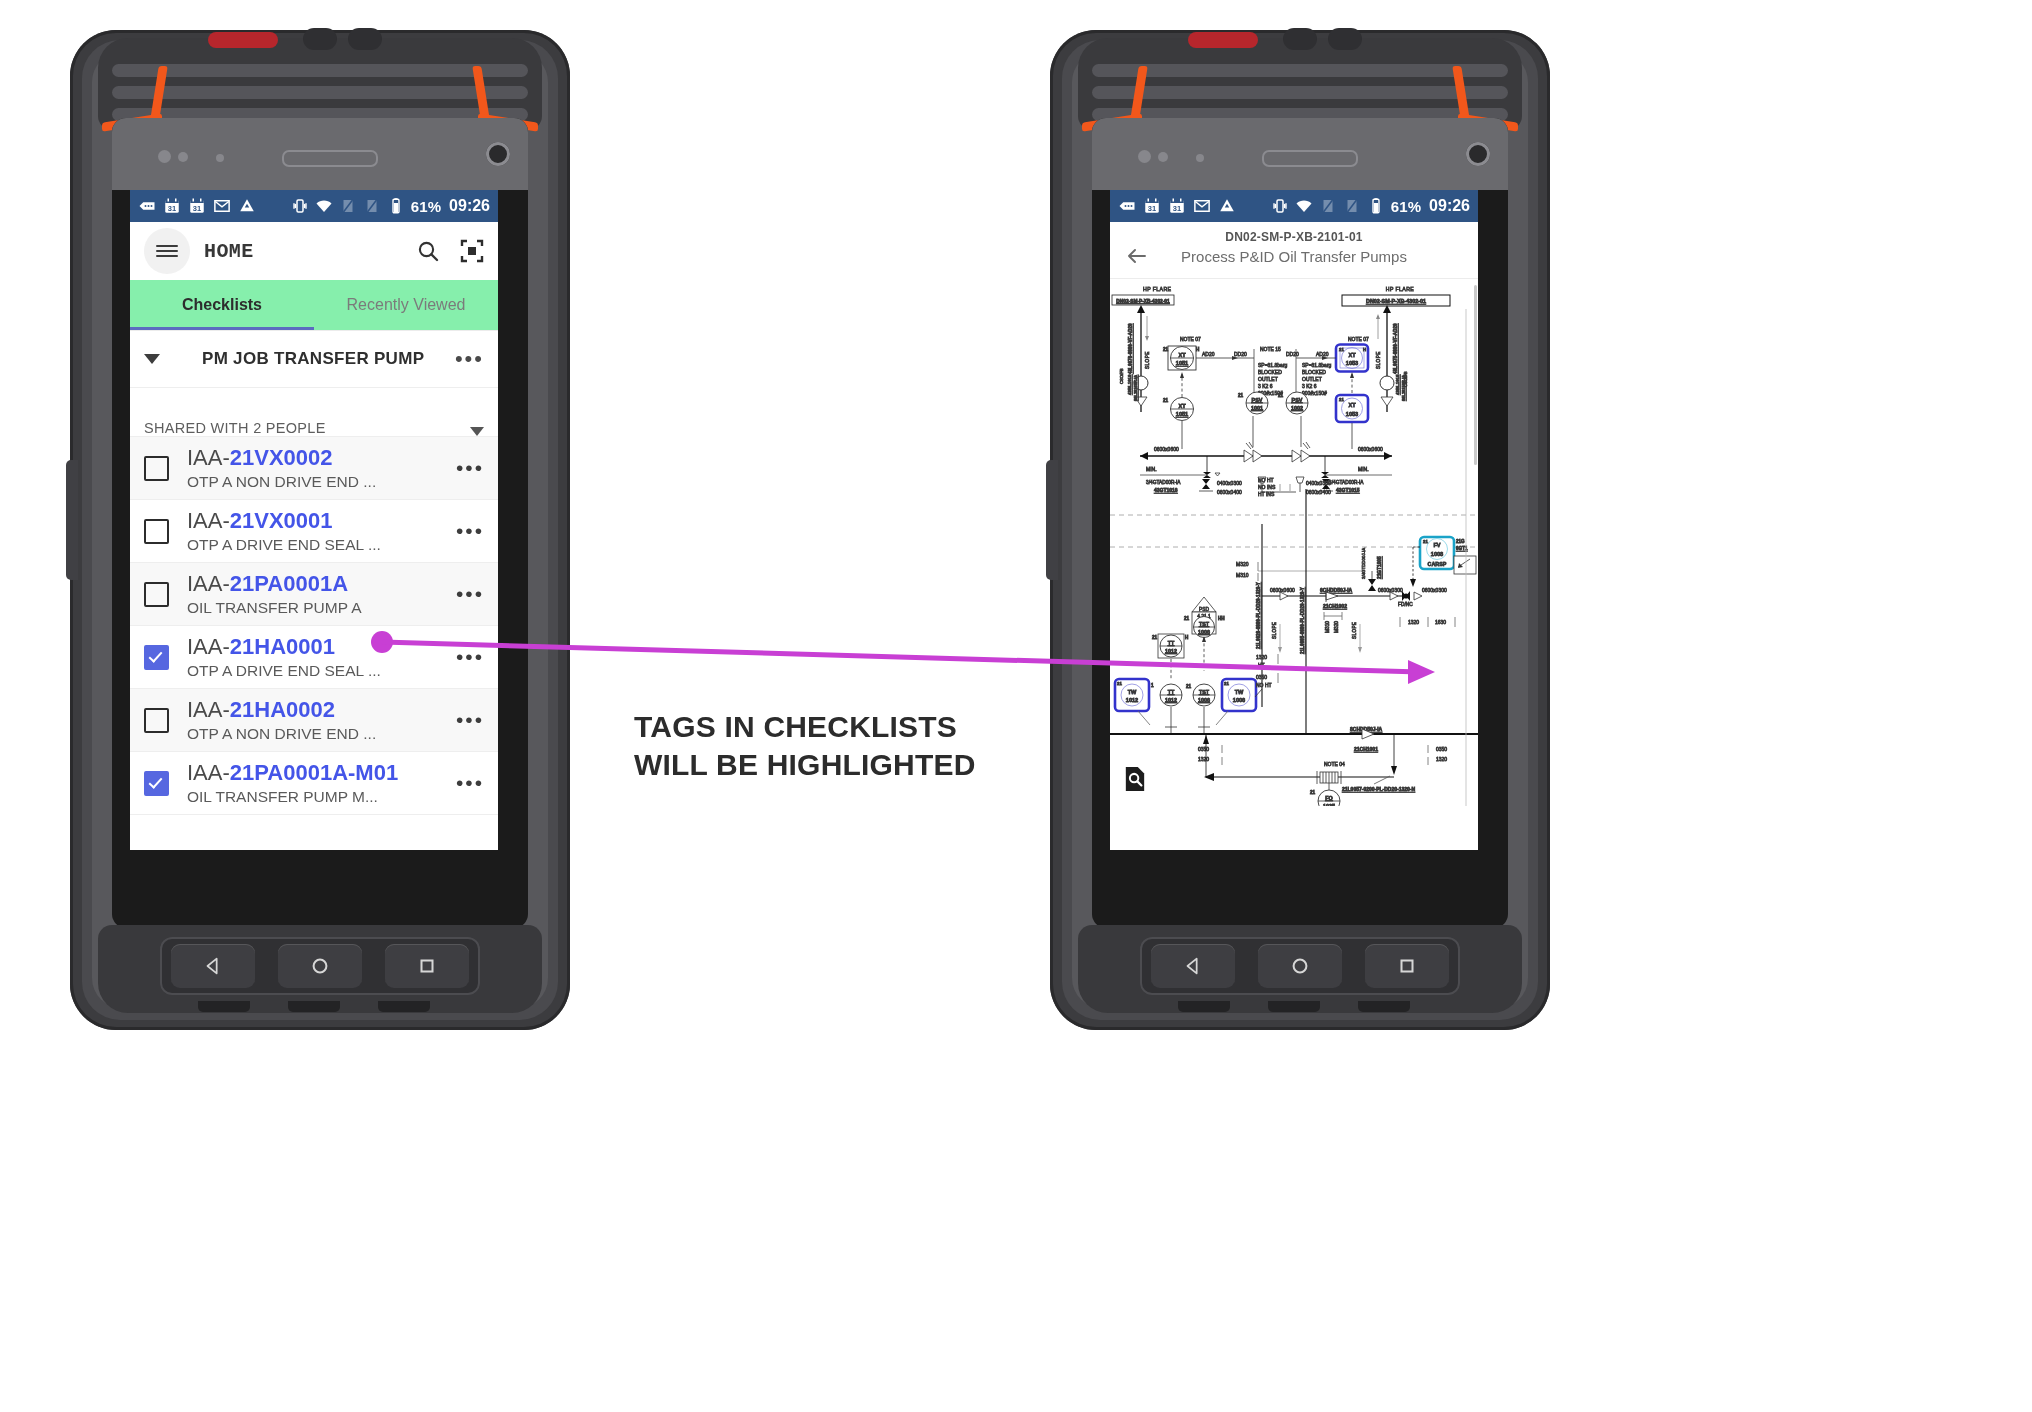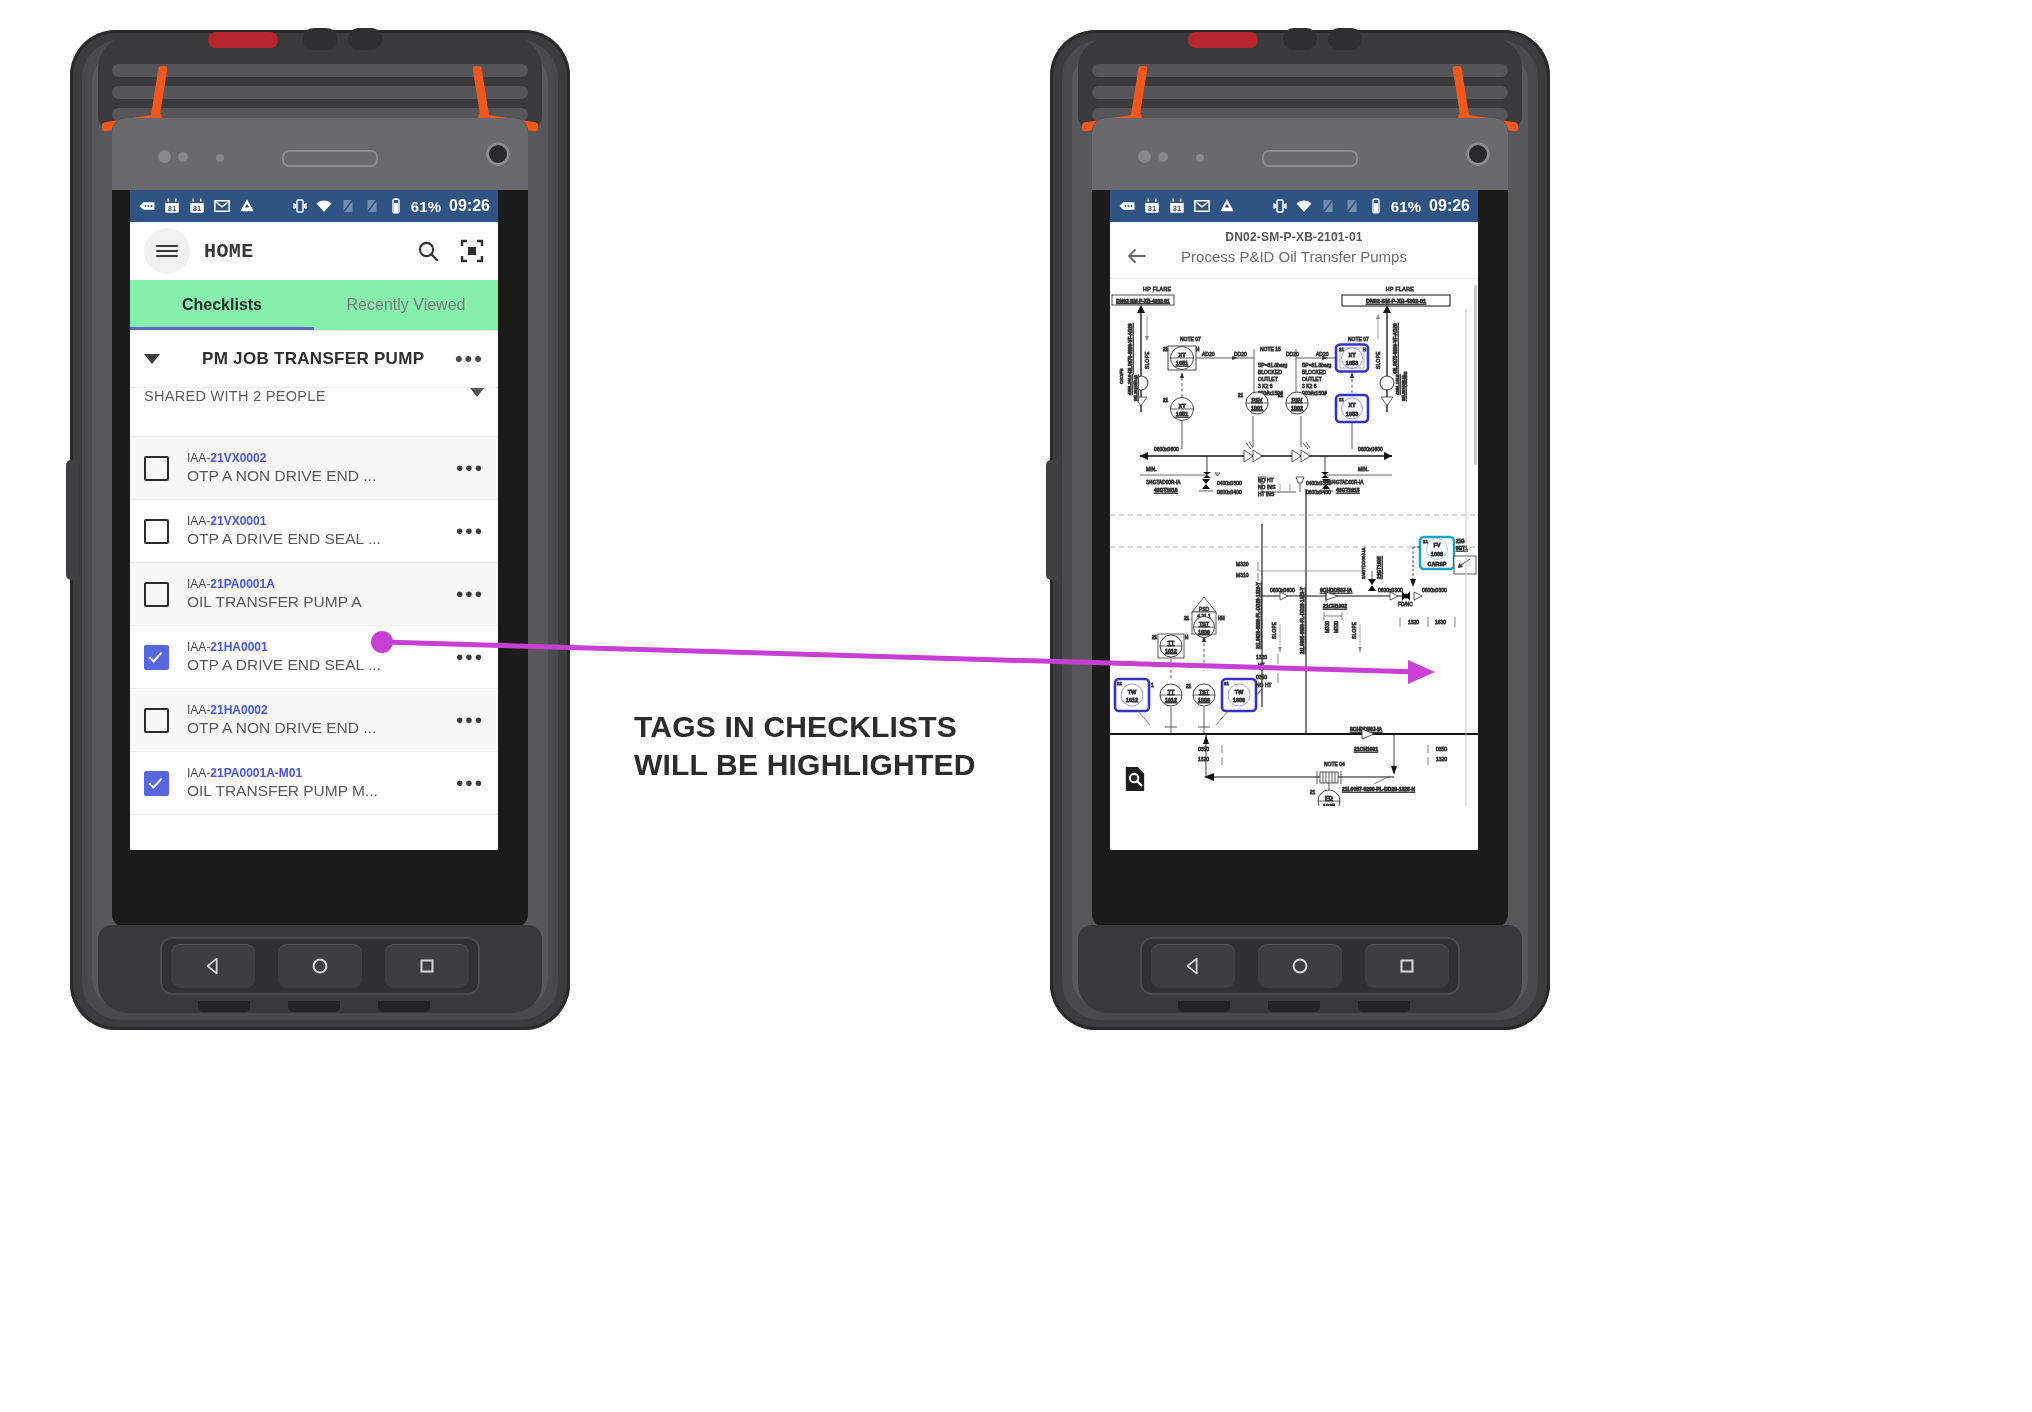"SHARED WITH 2 PEOPLE" .shared { align-items: flex-start -> flex-end }
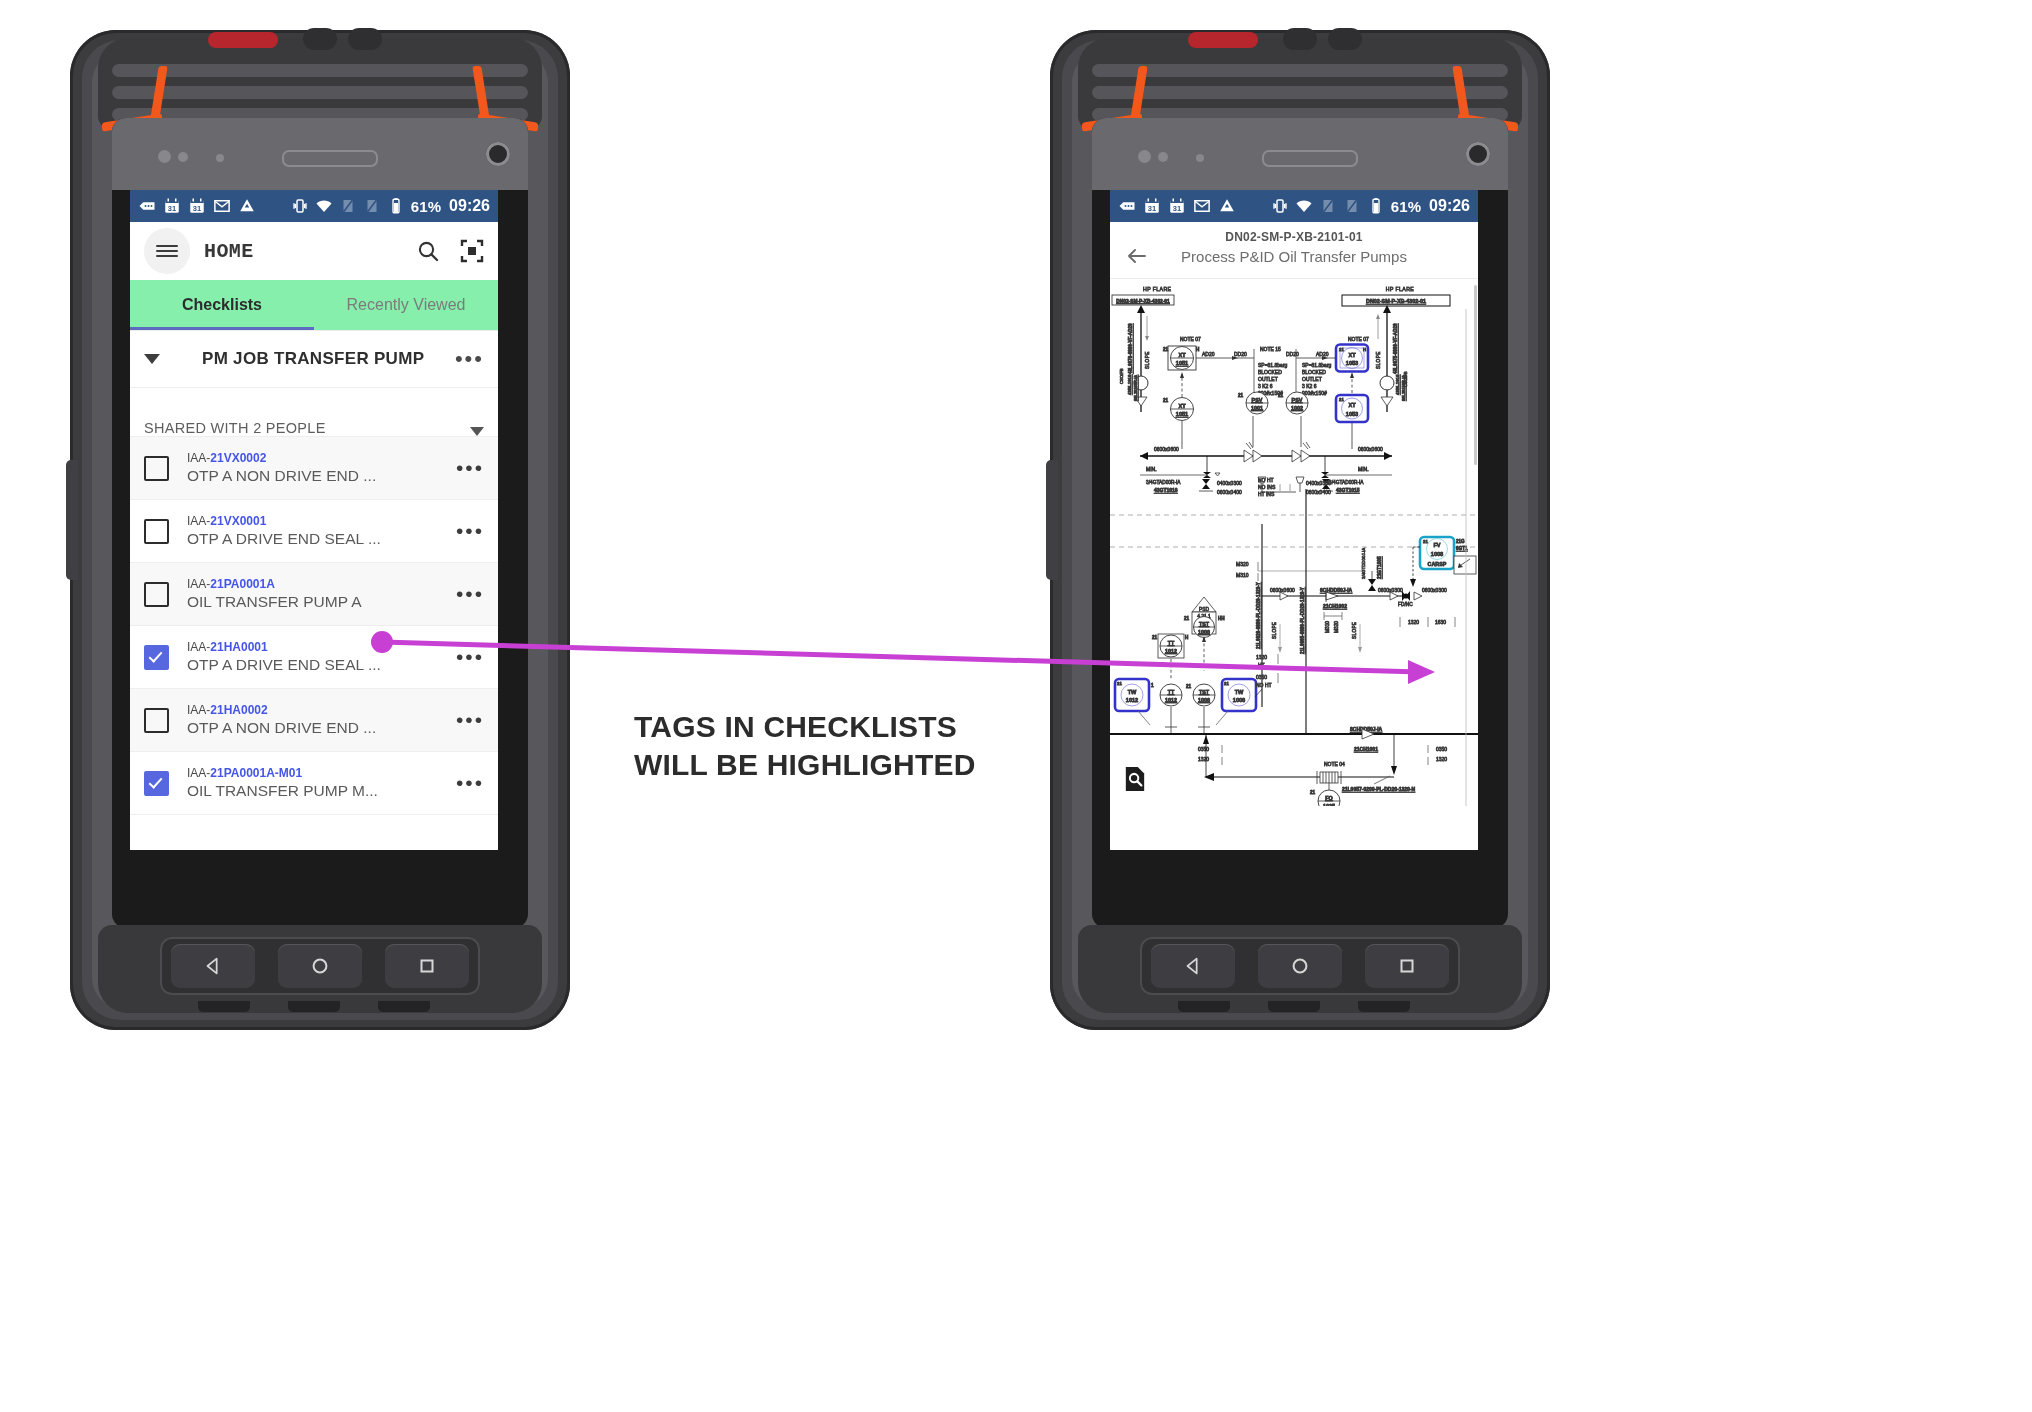"IAA-21VX0002" .row-tag { font-size: 12px -> 22px }
